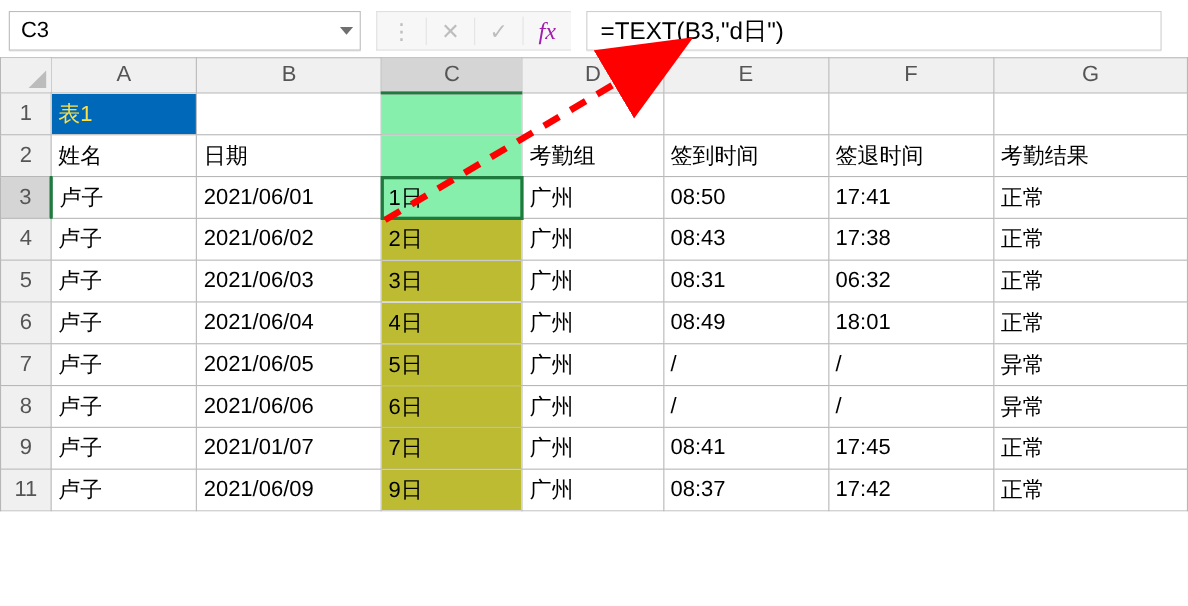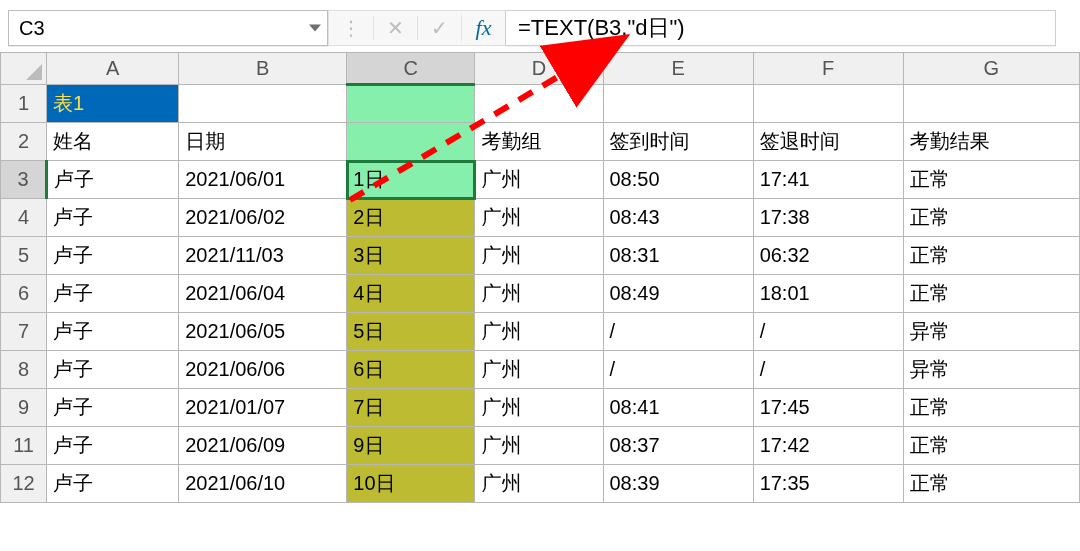"C3" .fbar { gap: 0 -> 14px }
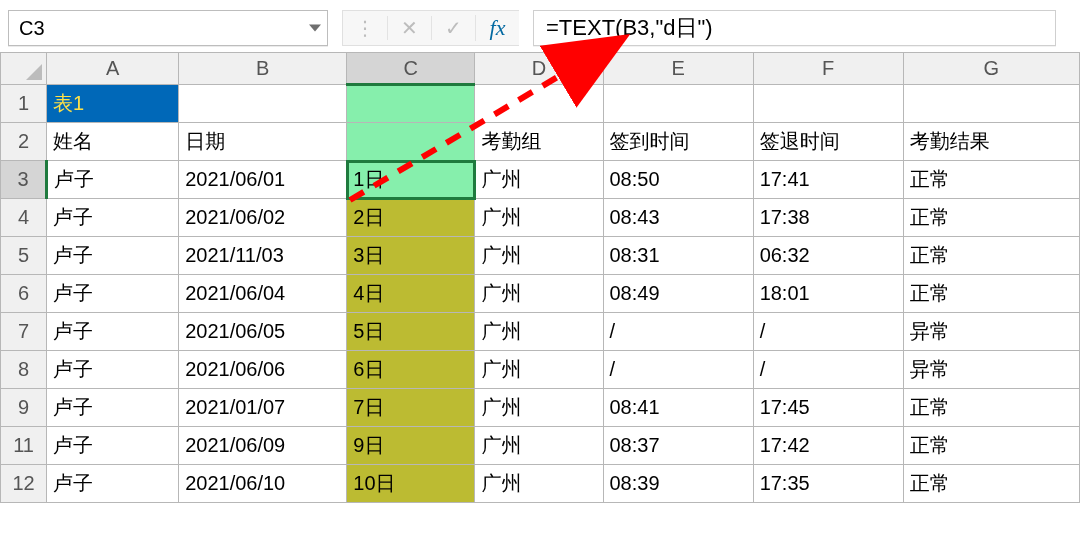"fx" .fx-label { color: #0369a1 -> #a21caf }
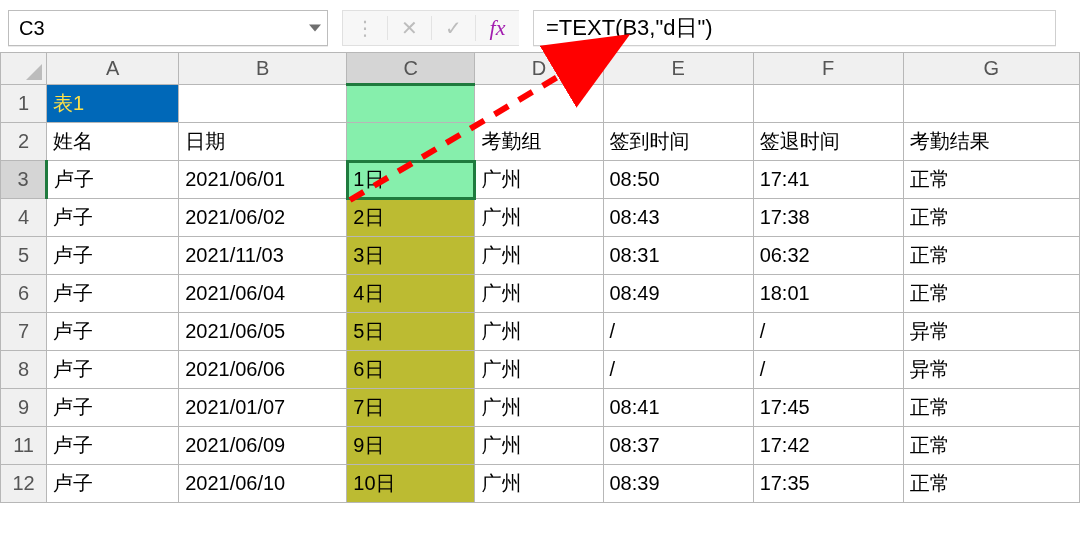"2021/11/03" td.date { text: 2021/11/03 -> 2021/06/03 }
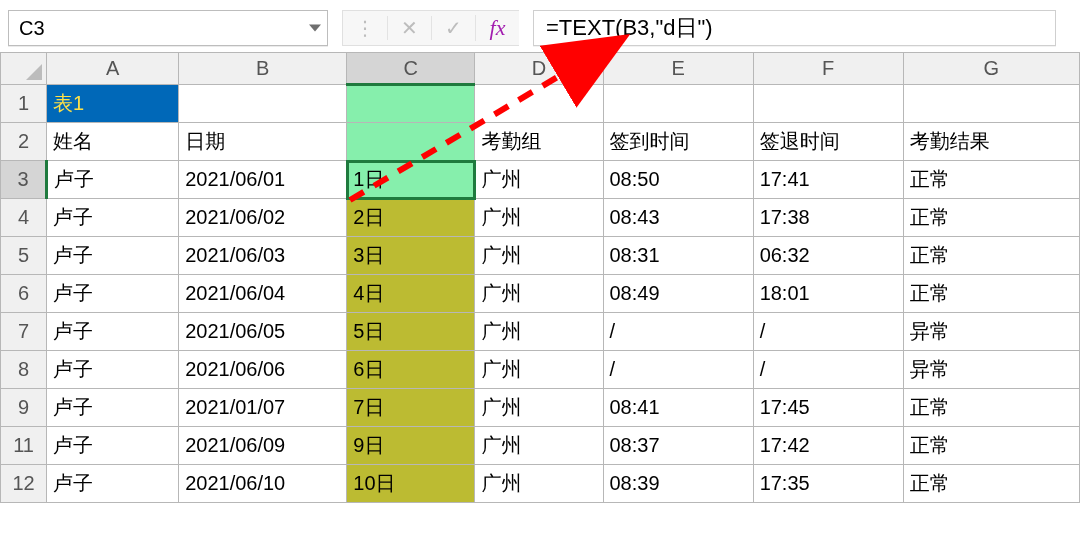"12" tr { html: <tr> <td>12</td> <td>卢子</td> <td>2021/06/10</td> <td>10日</td> <td>广州</td> <td>08:39</td> <td>17:35</td> <td>正常</td> </tr> -> none }
